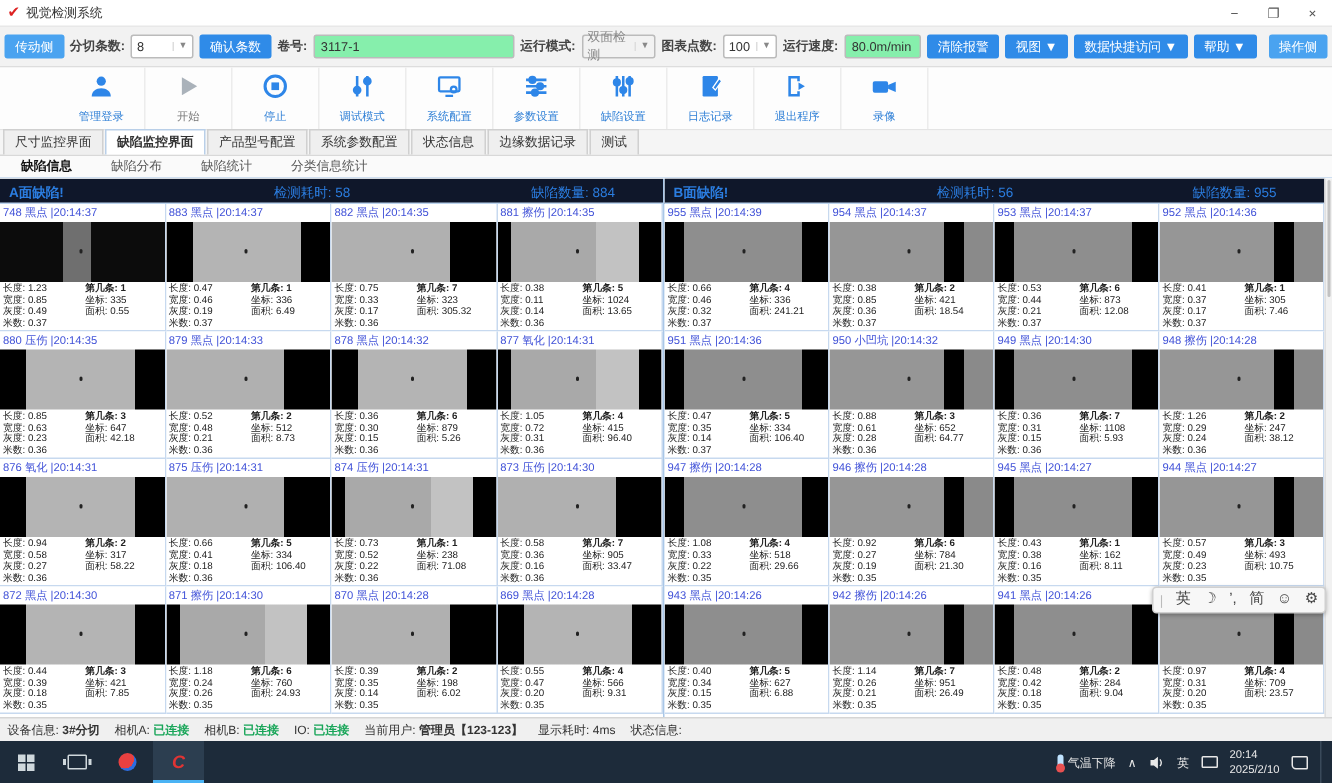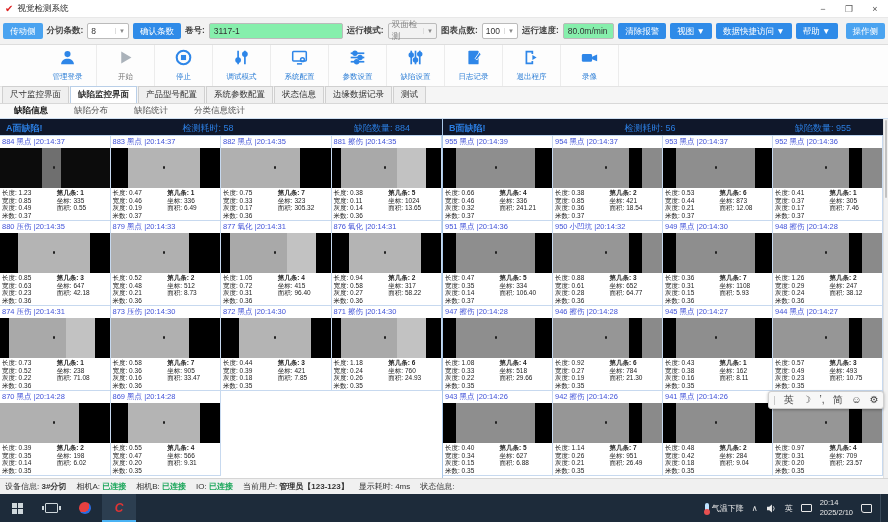"884 黑点 |20:14:37" span { text: 884 -> 748 }
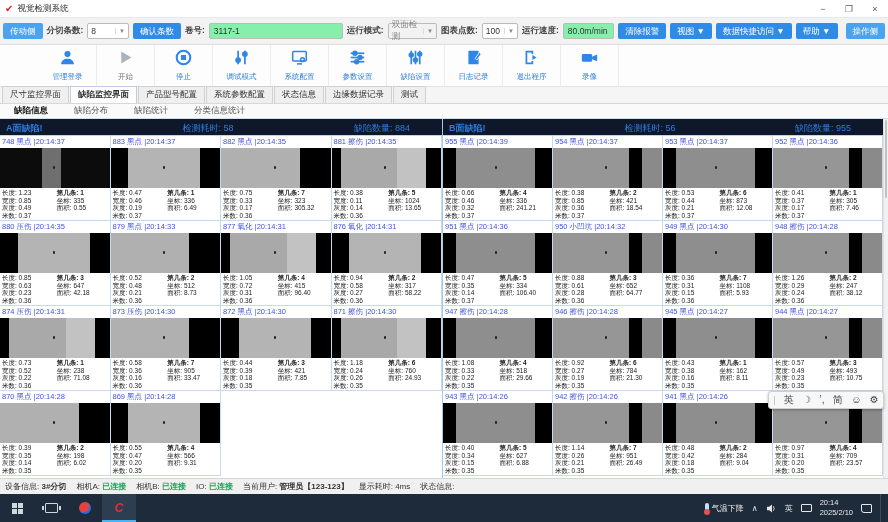"878 黑点 |20:14:32" div.cell { html: none -> <div> <div><span>878 黑点 |20:14:32</span></div> <div></div> <div> <div> <span>长度: 0.36</span> <span>宽度: 0.30</span> <span>灰度: 0.15</span> <span>米数: 0.36</span> </div> <div> <span>第几条: 6</span> <span>坐标: 879</span> <span>面积: 5.26</span> </div> </div> </div> }
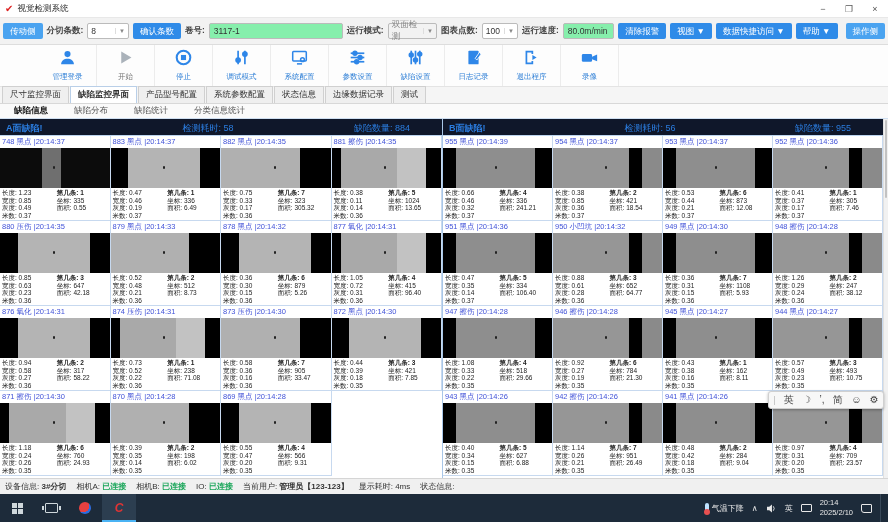"875 压伤 |20:14:31" div.cell { html: none -> <div> <div><span>875 压伤 |20:14:31</span></div> <div></div> <div> <div> <span>长度: 0.66</span> <span>宽度: 0.41</span> <span>灰度: 0.18</span> <span>米数: 0.36</span> </div> <div> <span>第几条: 5</span> <span>坐标: 334</span> <span>面积: 106.40</span> </div> </div> </div> }
